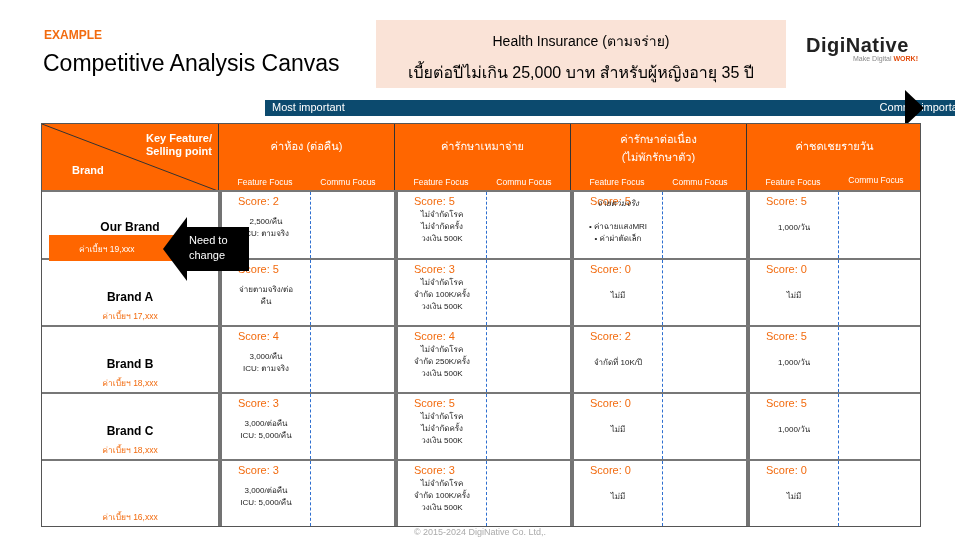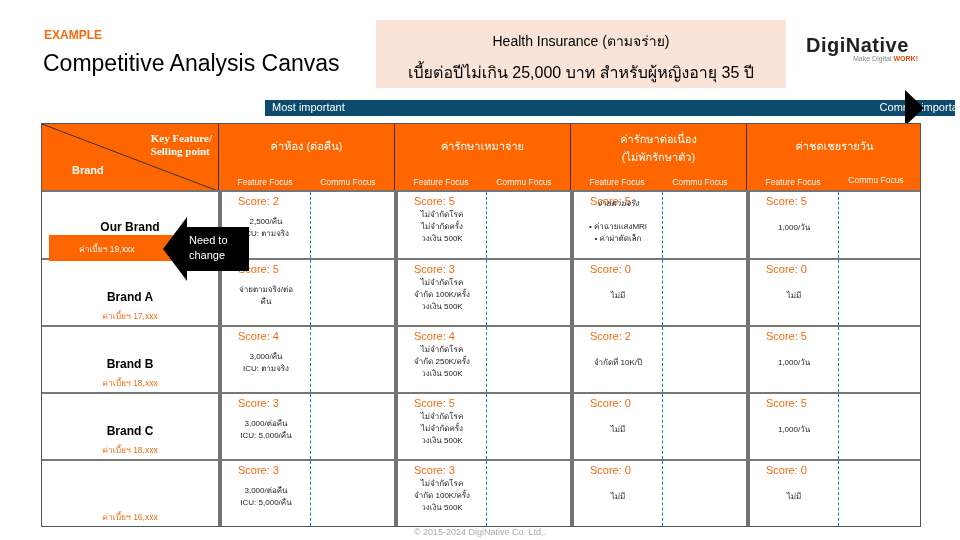"Key Feature/" .hdr-brand .kf { font-family: Liberation Serif, serif -> none; text-align: left -> center }
